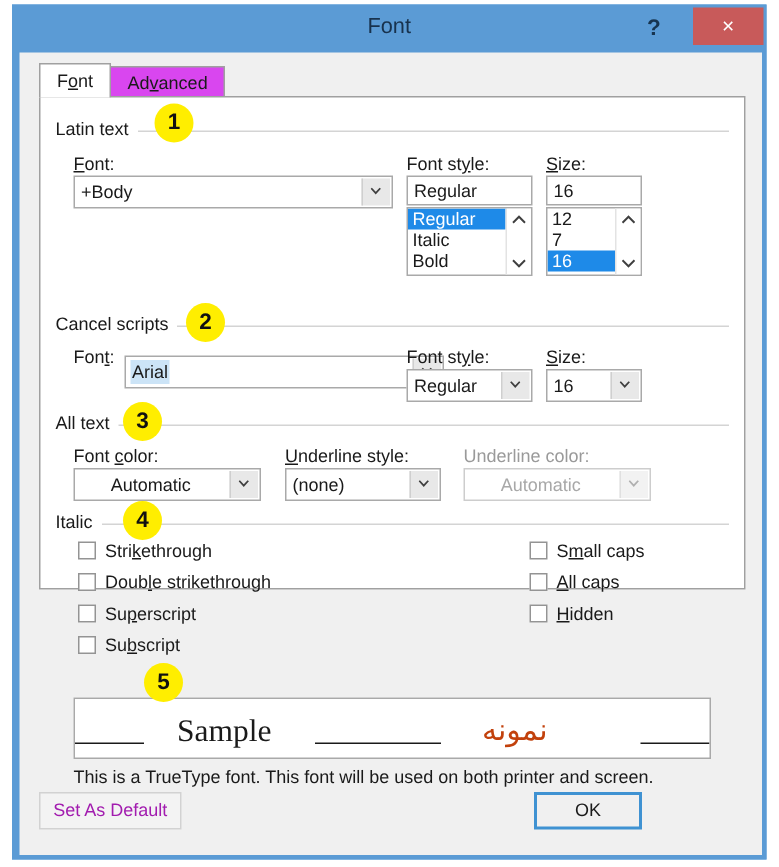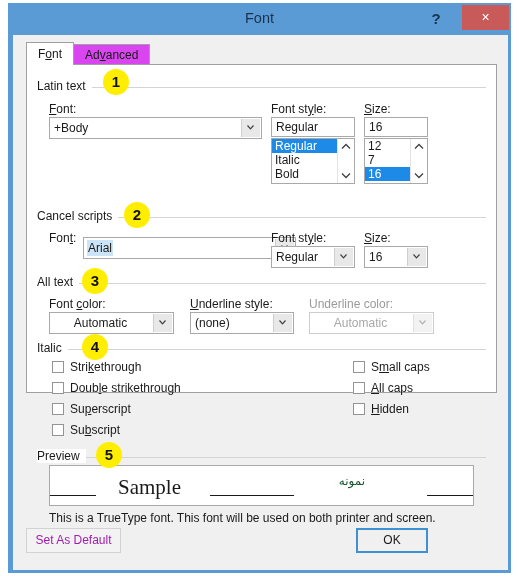"Preview" div.group-head { html: <div> <span>Preview</span> <div></div> </div> -> none }
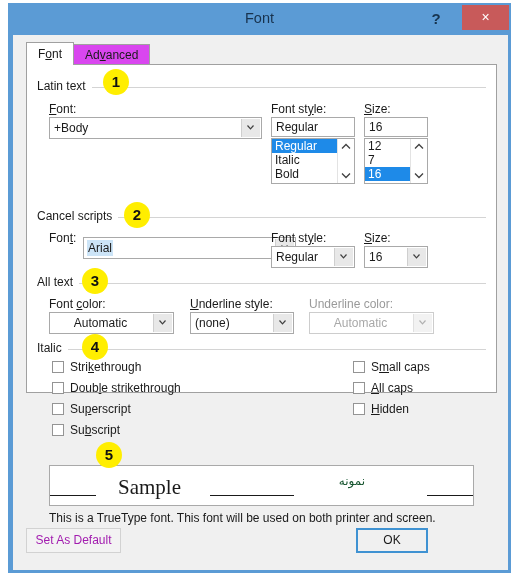"نمونه" .pv-arabic { color: #14532d -> #c2410c; font-size: 12px -> 20px }
